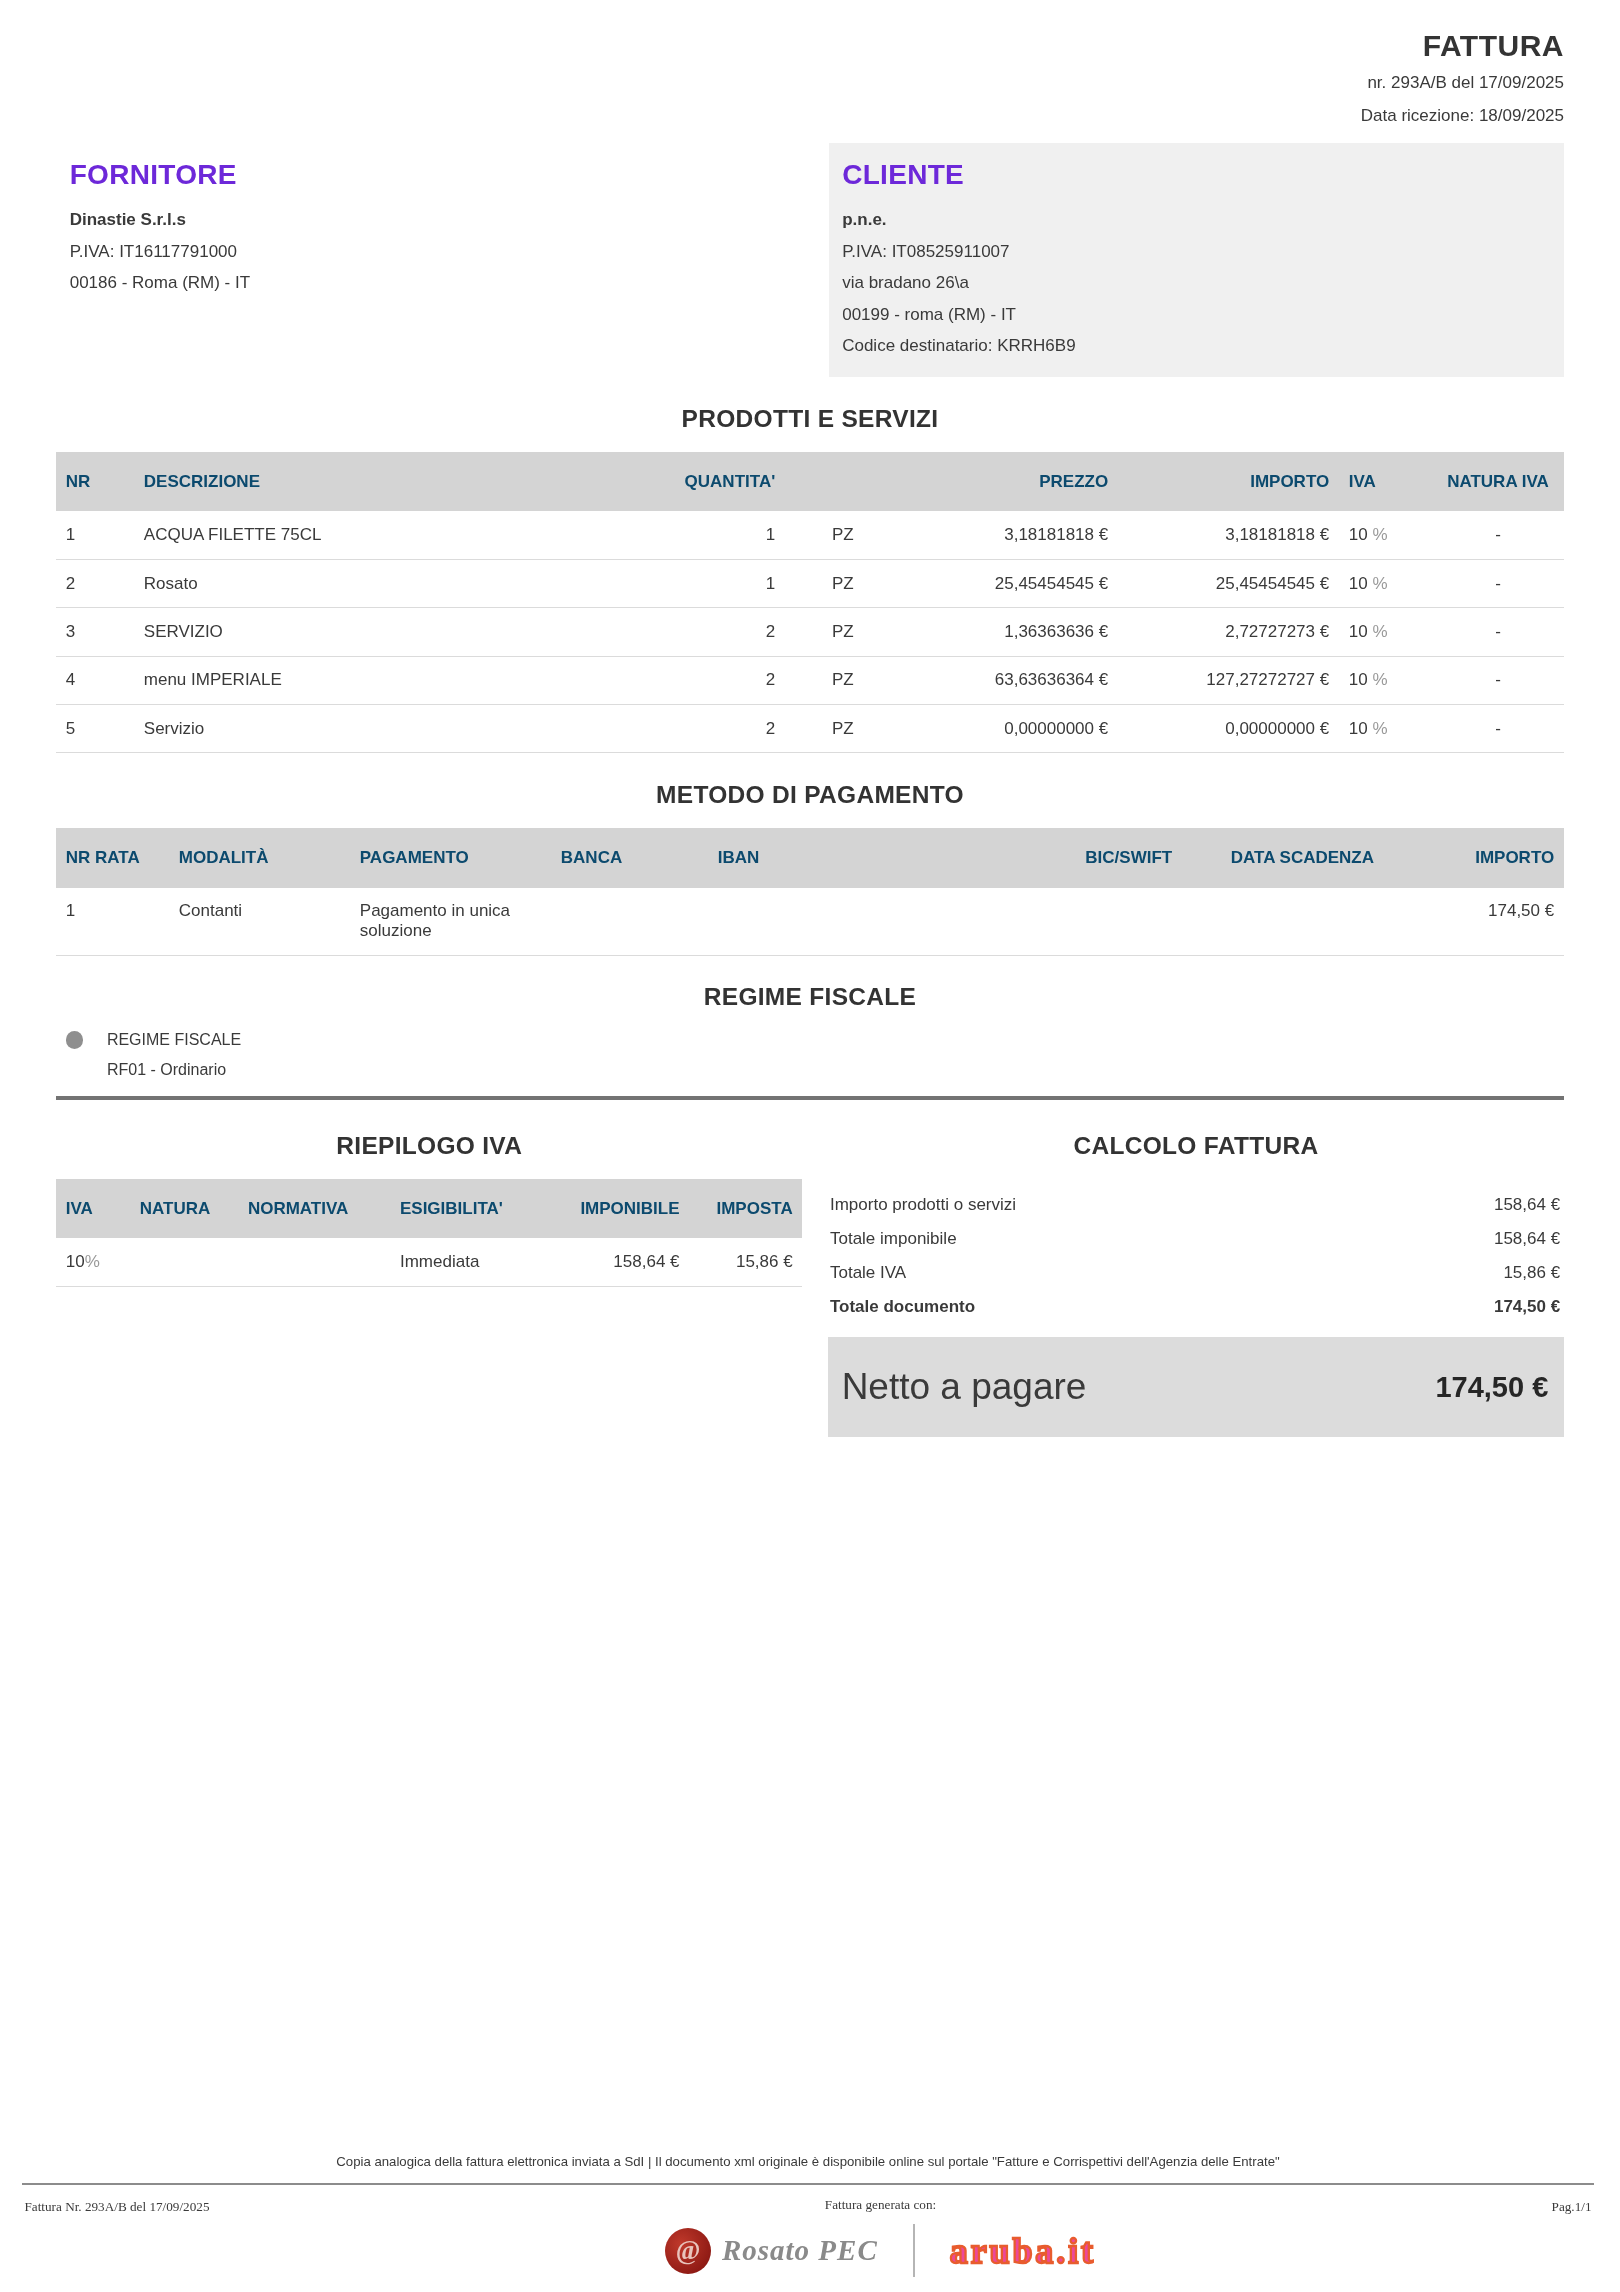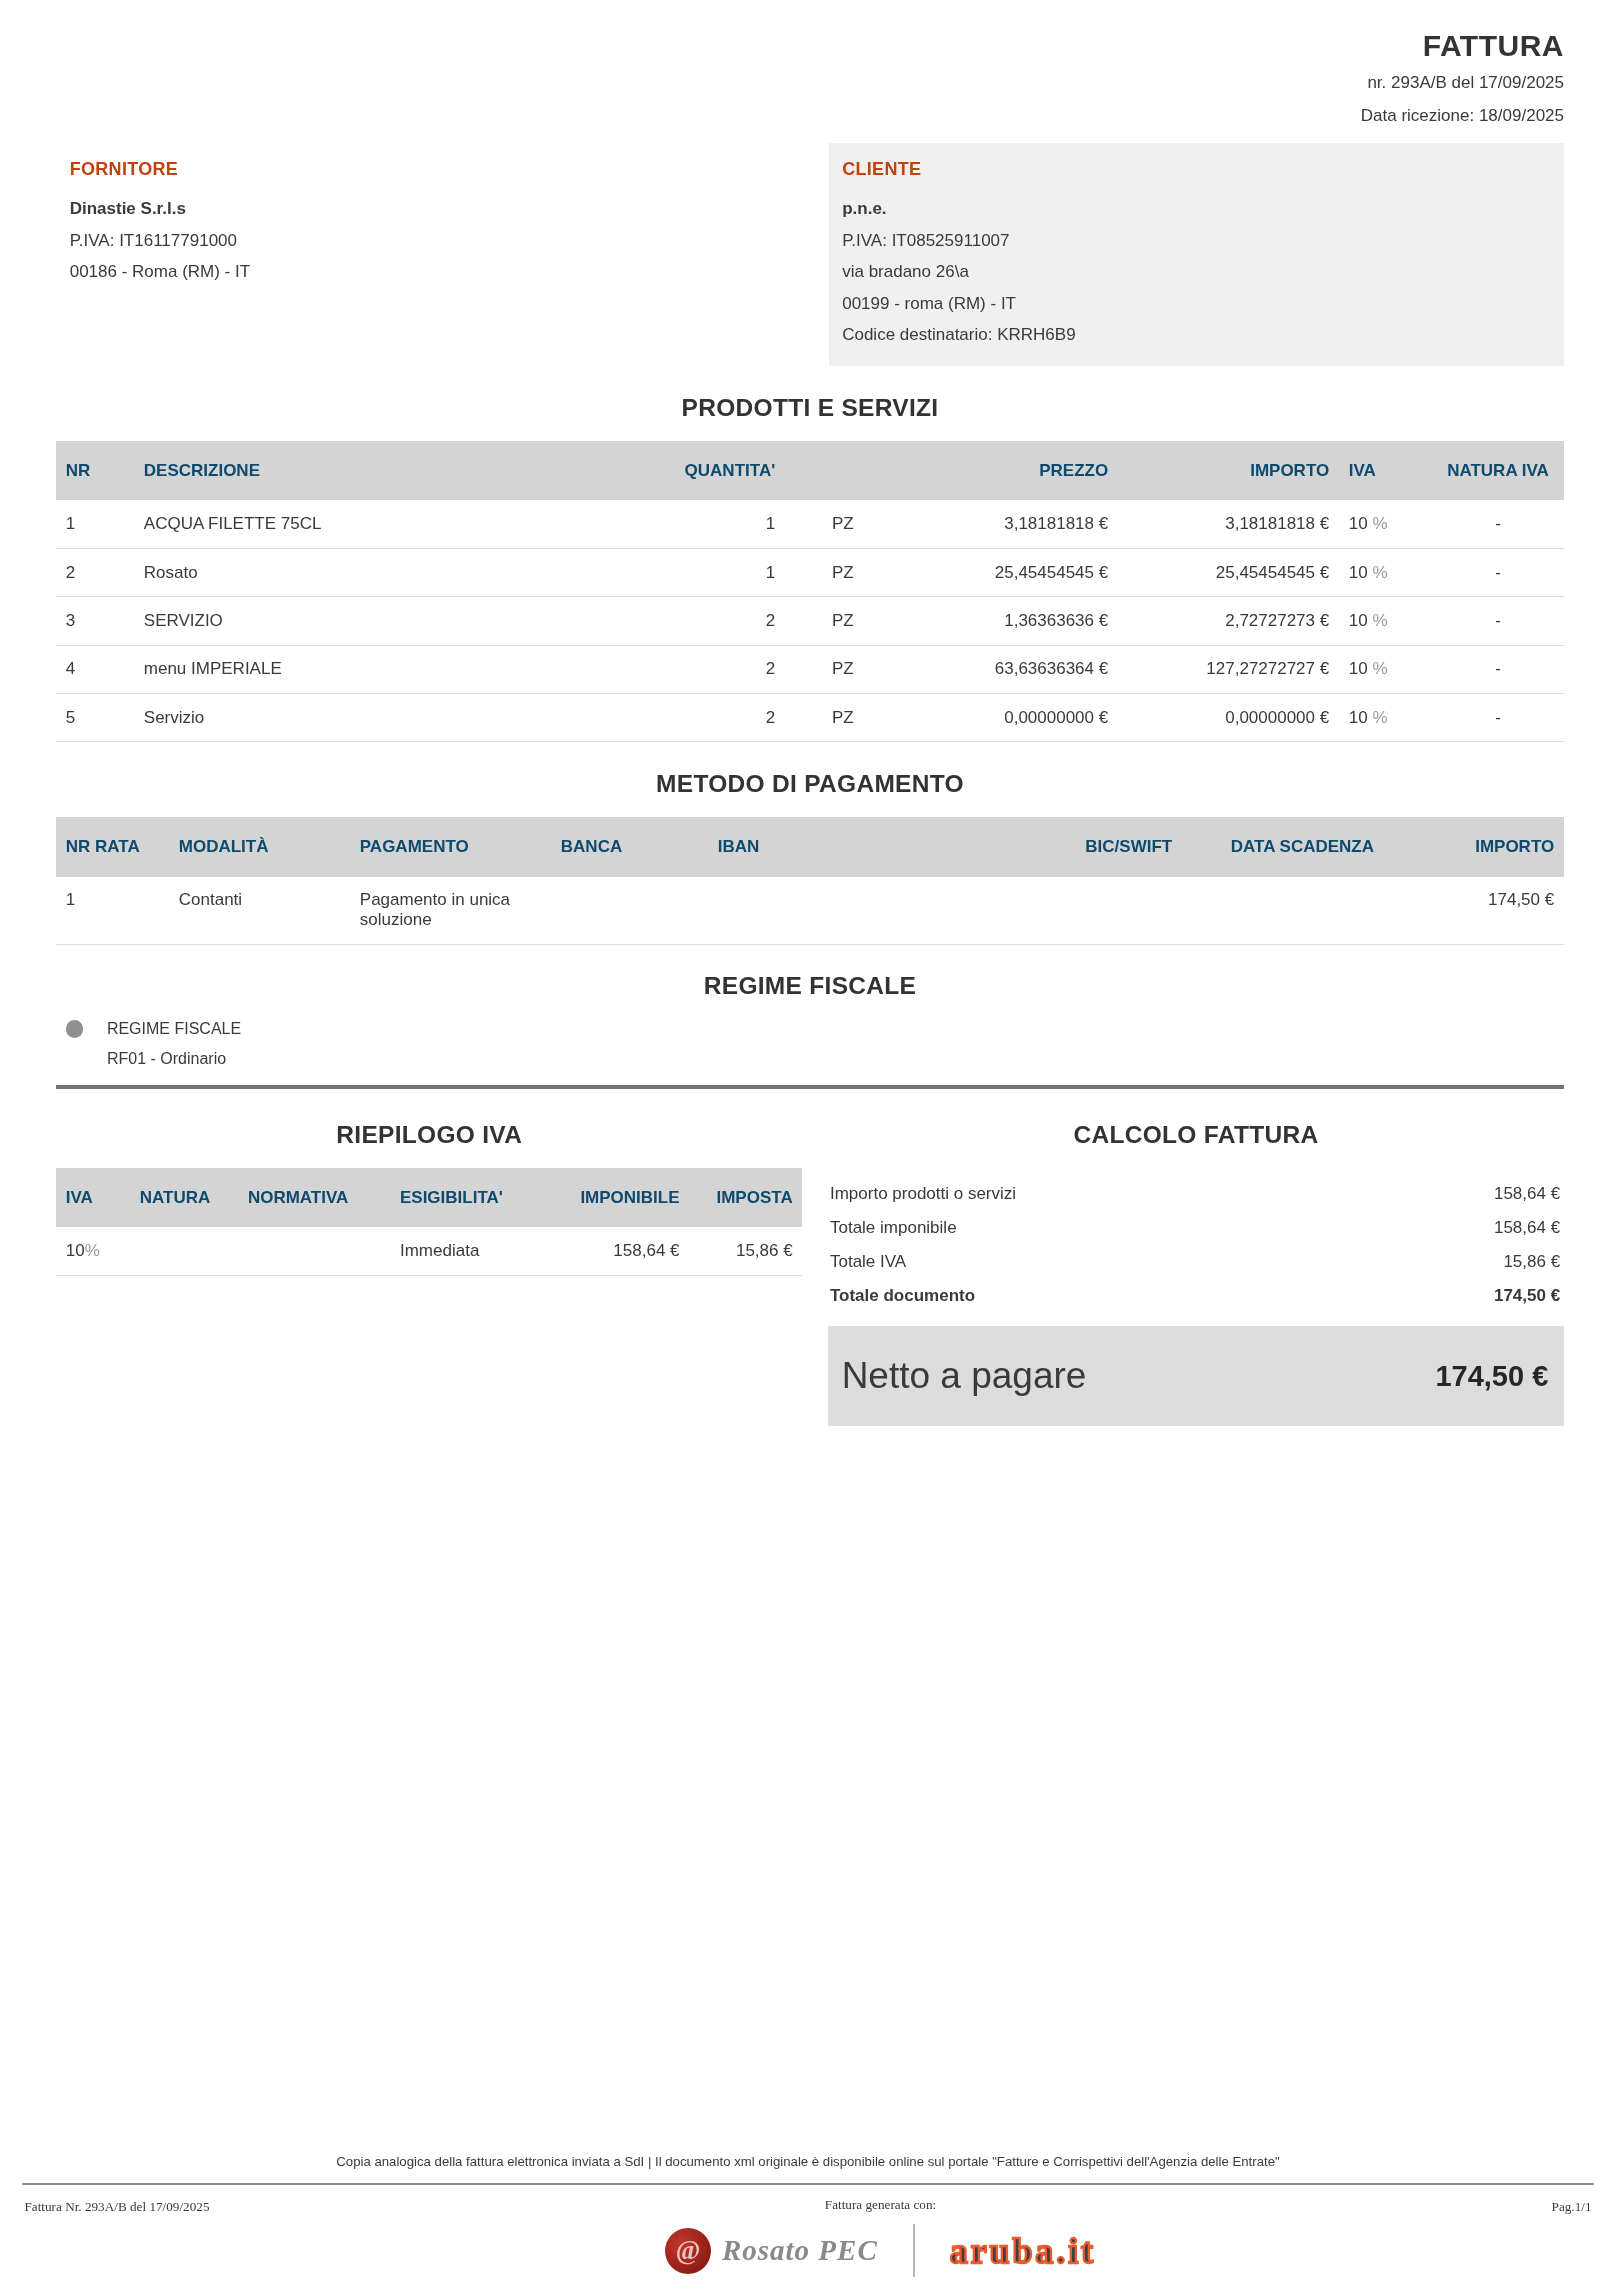"FORNITORE" .party h2 { color: #c2410c -> #6d28d9; font-size: 18px -> 28px }
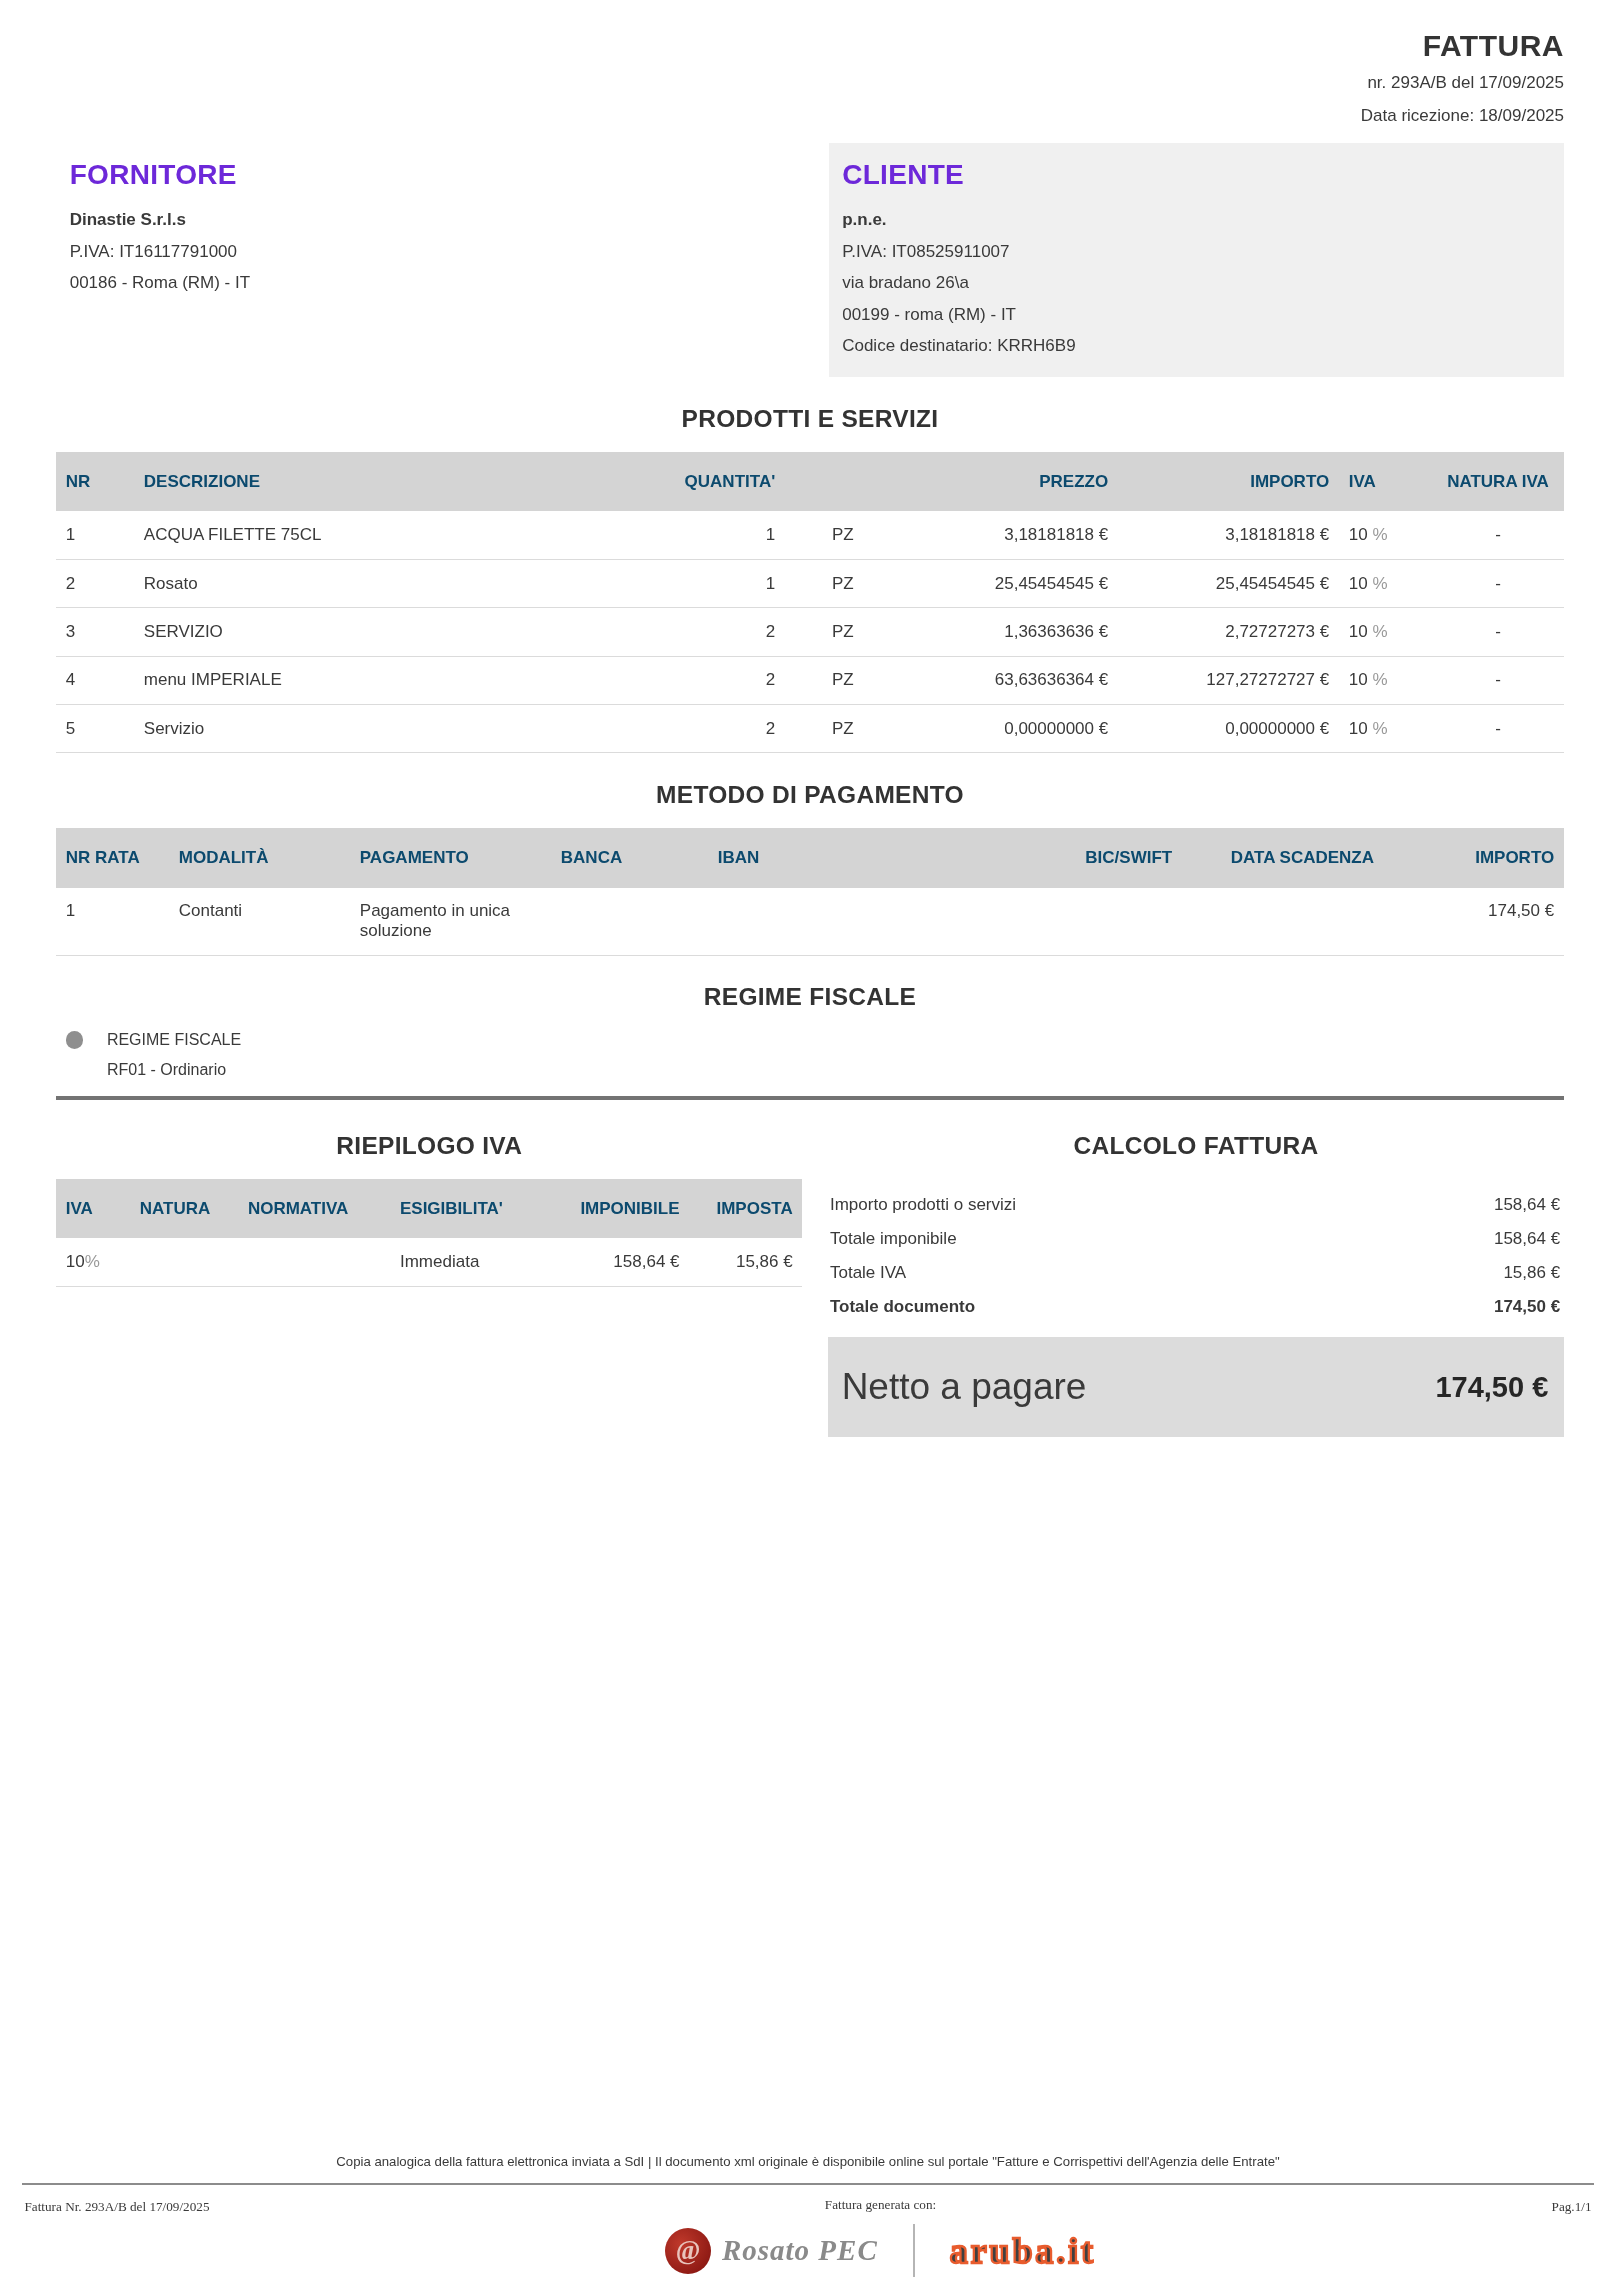"aruba.it" .aruba-text { color: #404040 -> #ec4899 }
